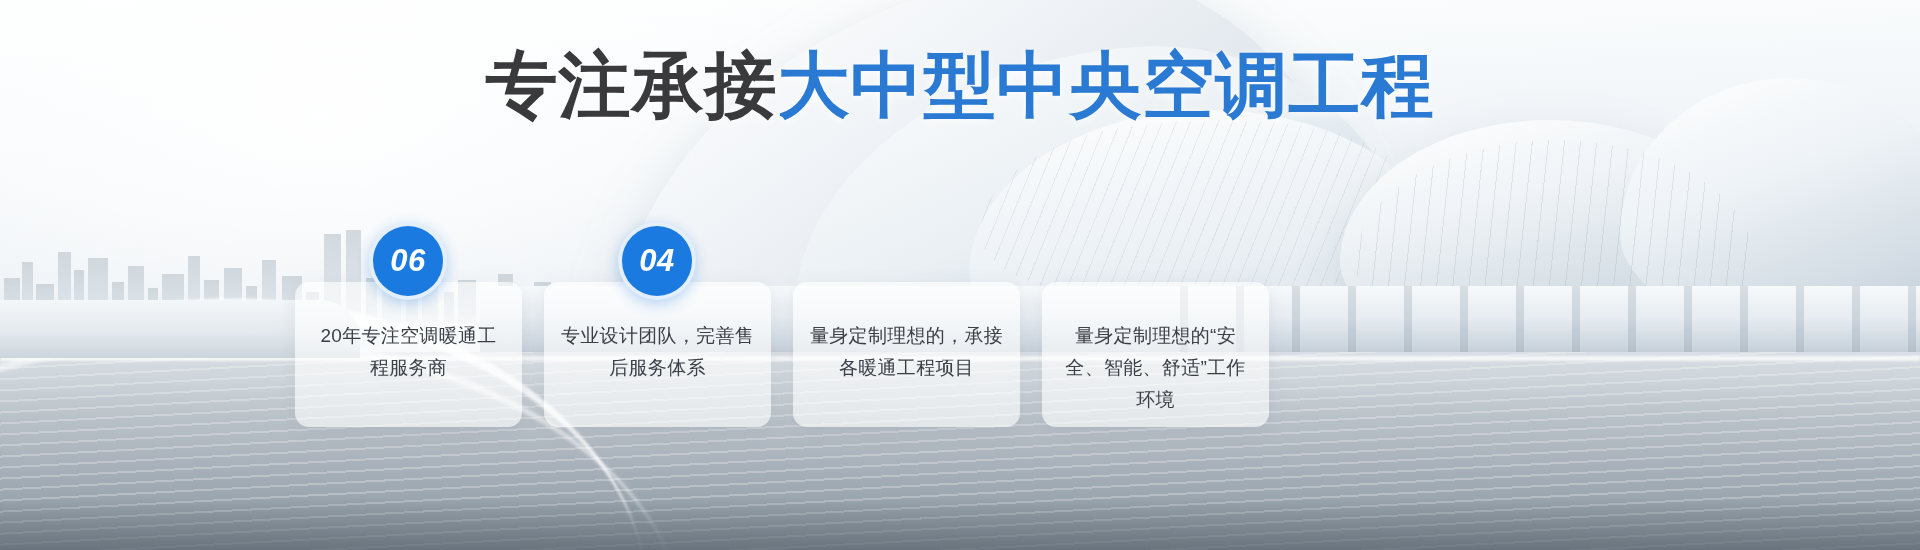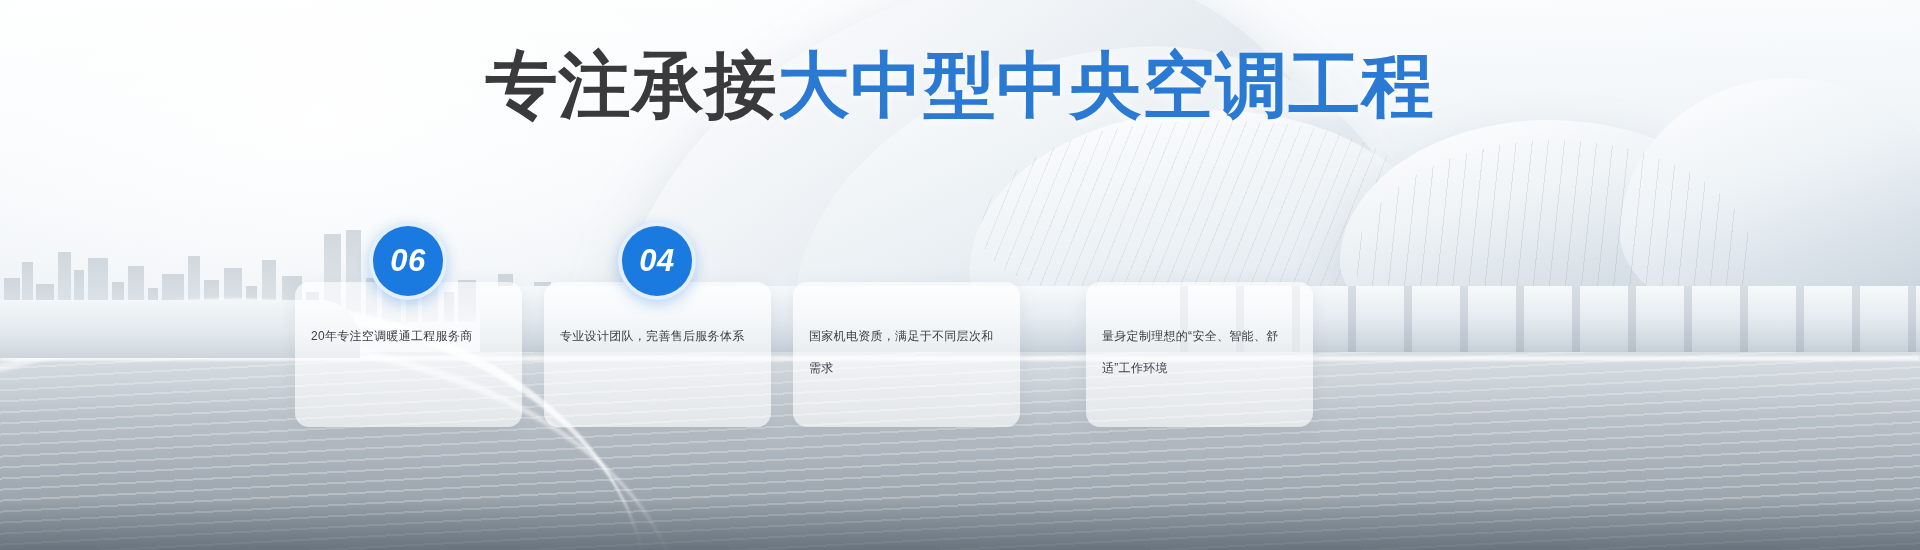"20年专注空调暖通工程服务商" .card-text { font-size: 12px -> 19px; text-align: left -> center }
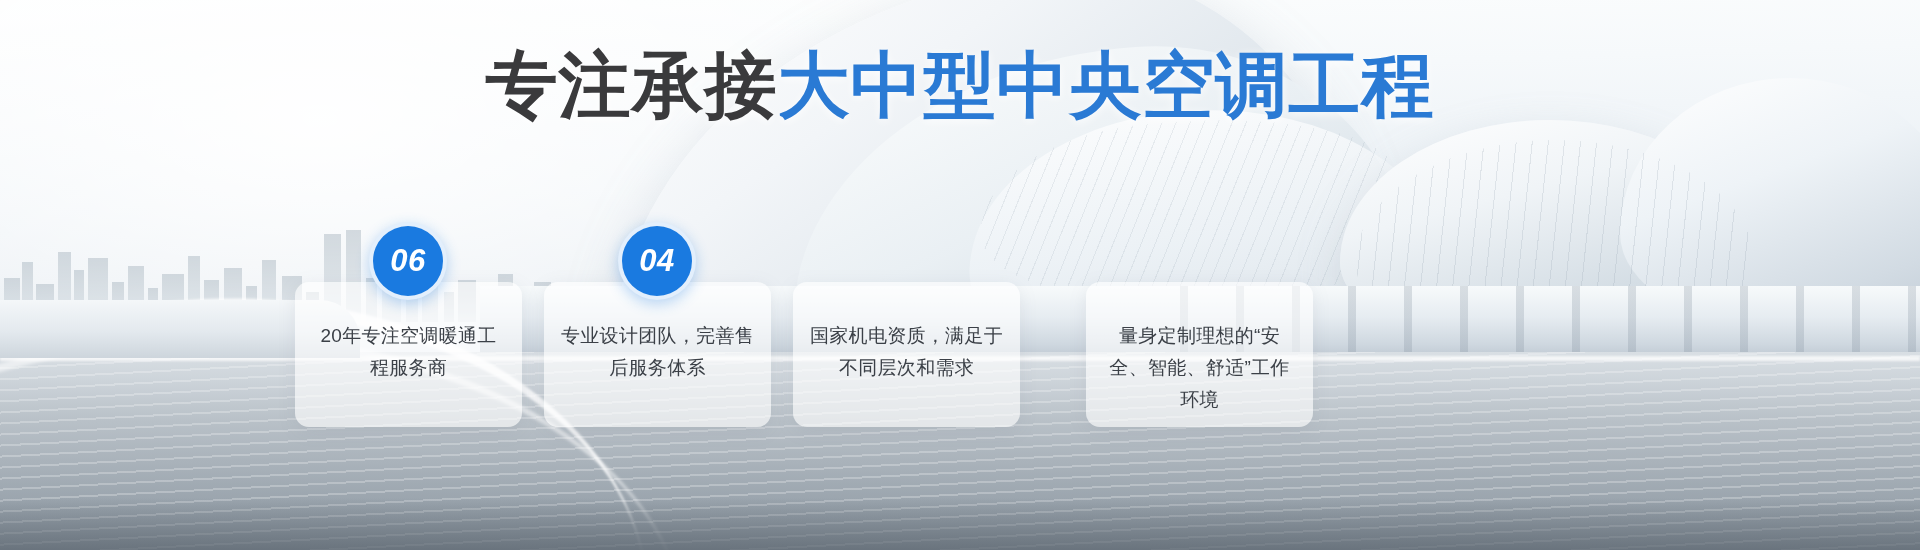"国家机电资质，满足于不同层次和需求" div.card-text { text: 国家机电资质，满足于不同层次和需求 -> 量身定制理想的，承接各暖通工程项目 }
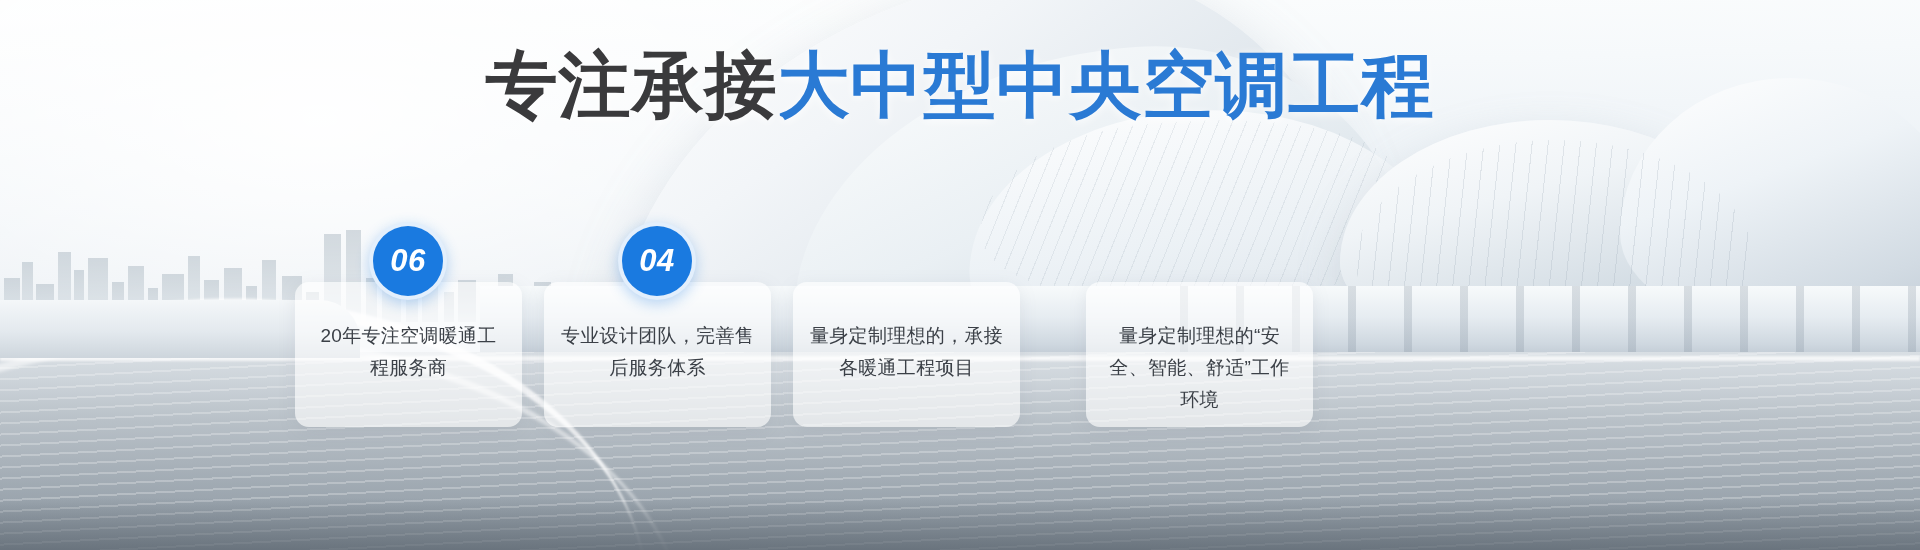"量身定制理想的“安全、智能、舒适”工作环境" .card.c3 { margin-left: 44px -> none }
